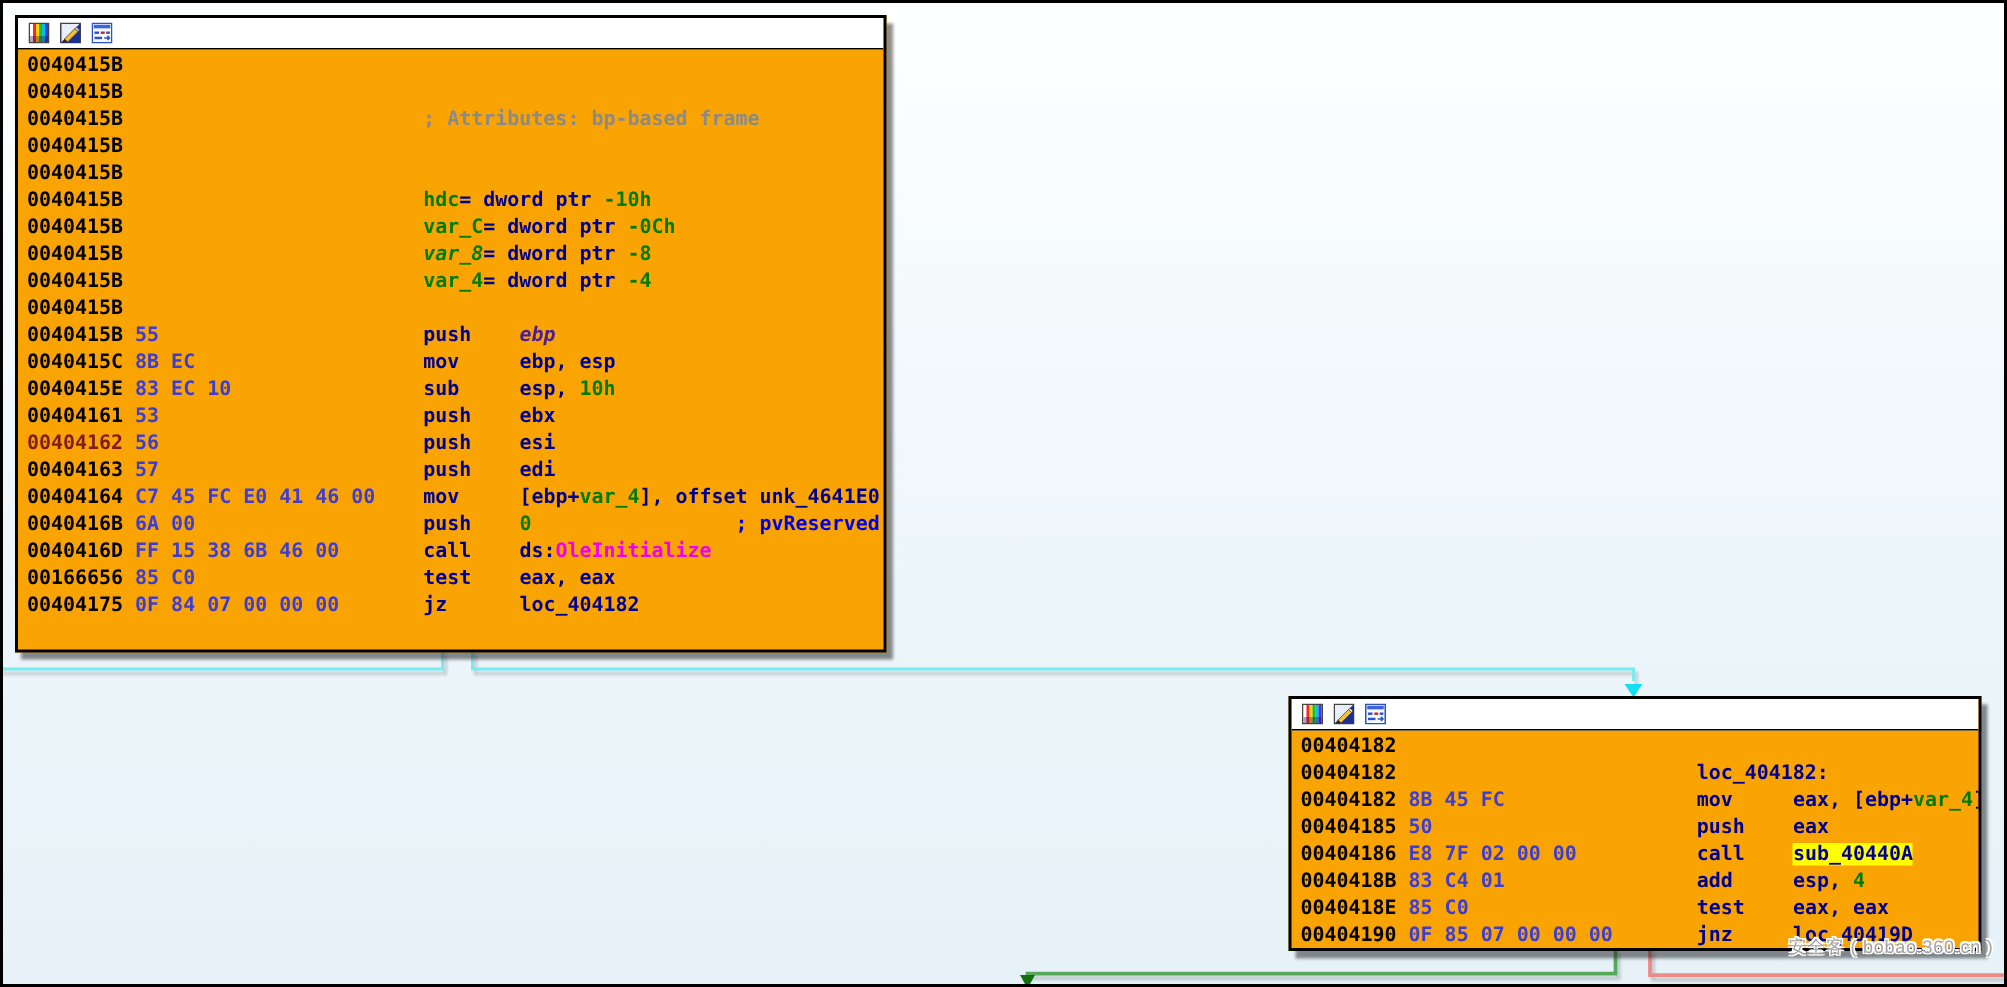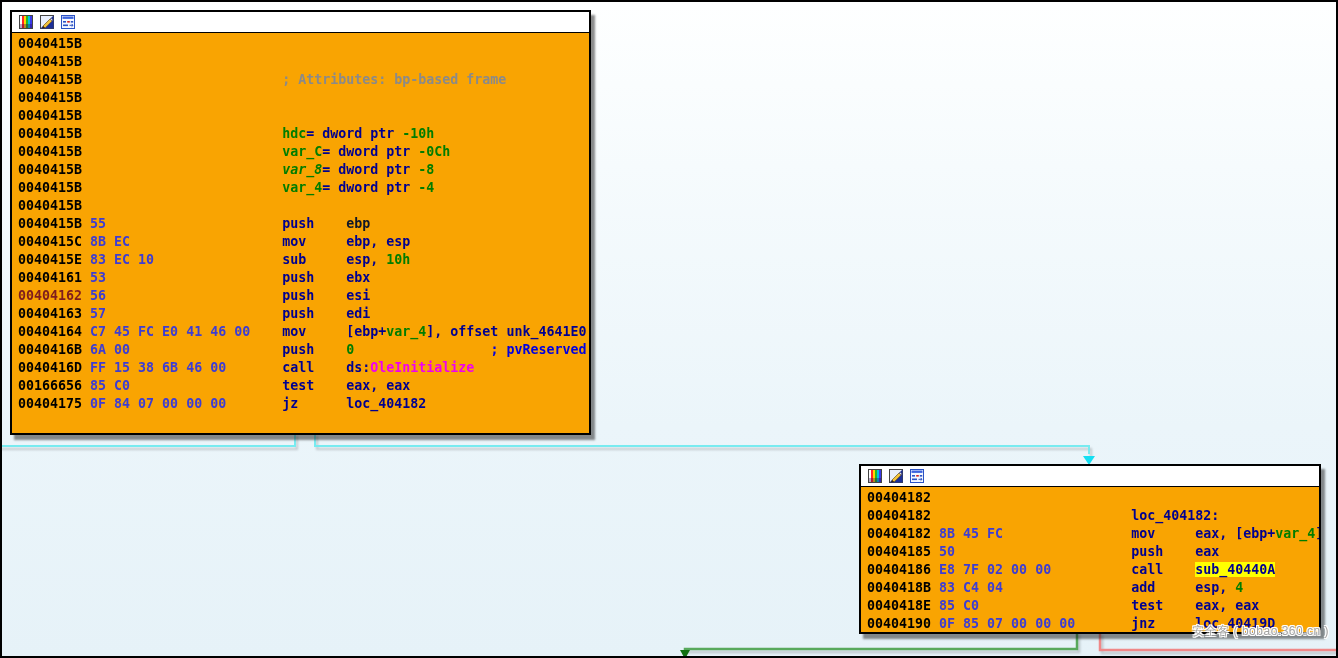"ebp" span { color: #0f172a -> #4c1d95; font-style: none -> italic }
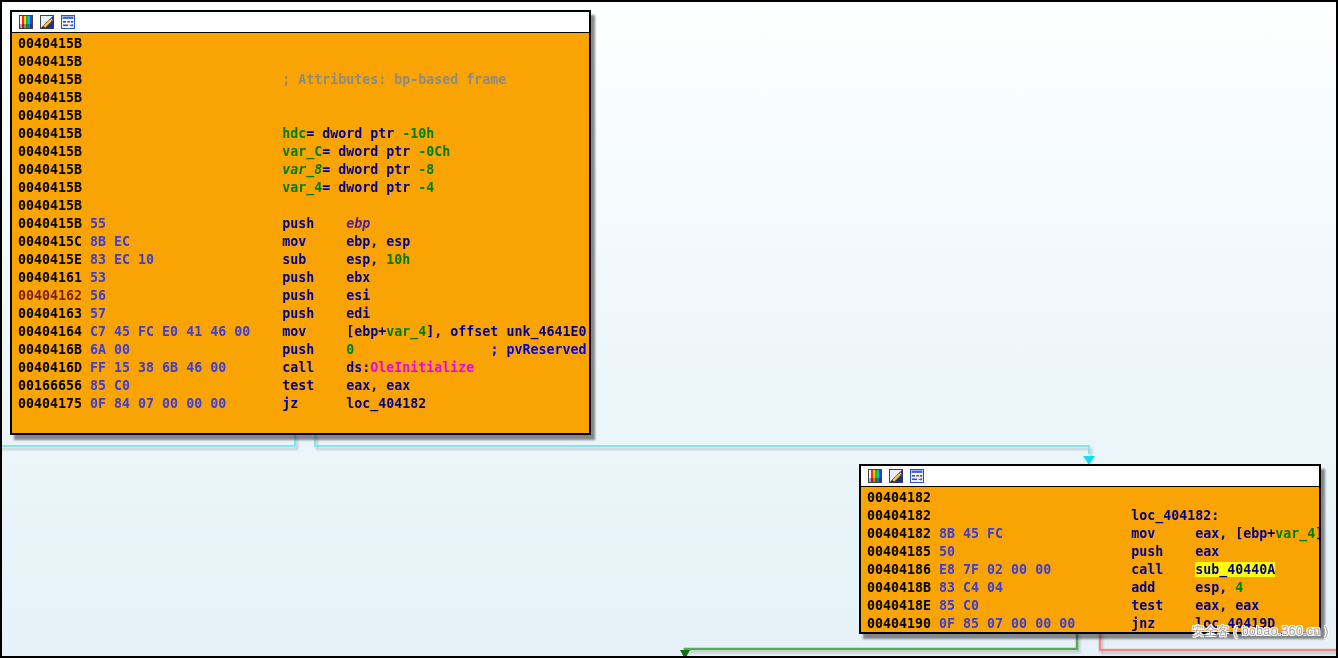"83 C4 04" span { text: 04 -> 01 }
